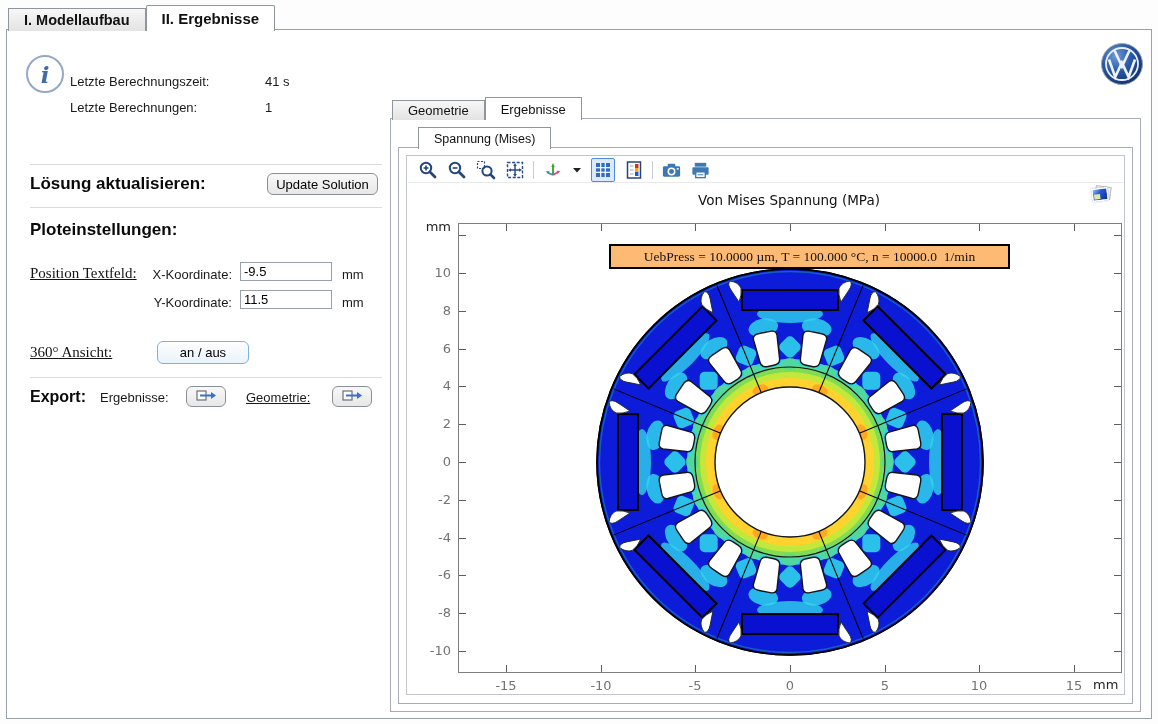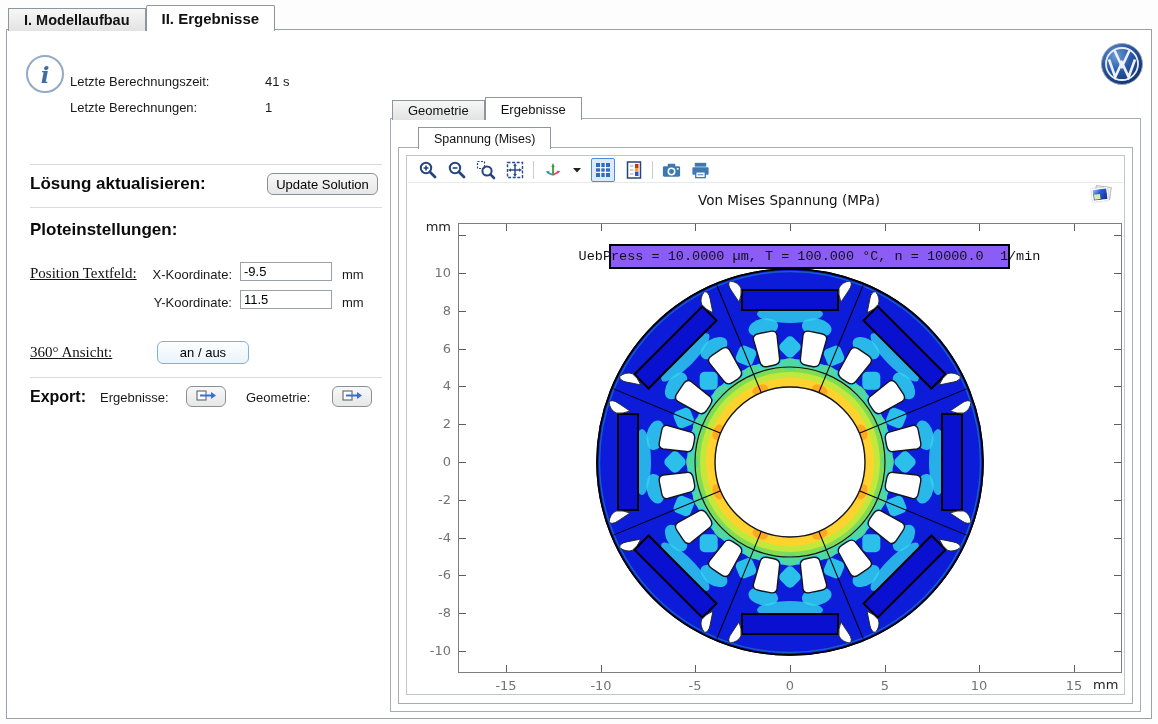"UebPress = 10.0000 µm, T" #annot-box { background: #8b5cf6 -> #fdba74; font-family: Liberation Mono, monospace -> Liberation Serif, serif }
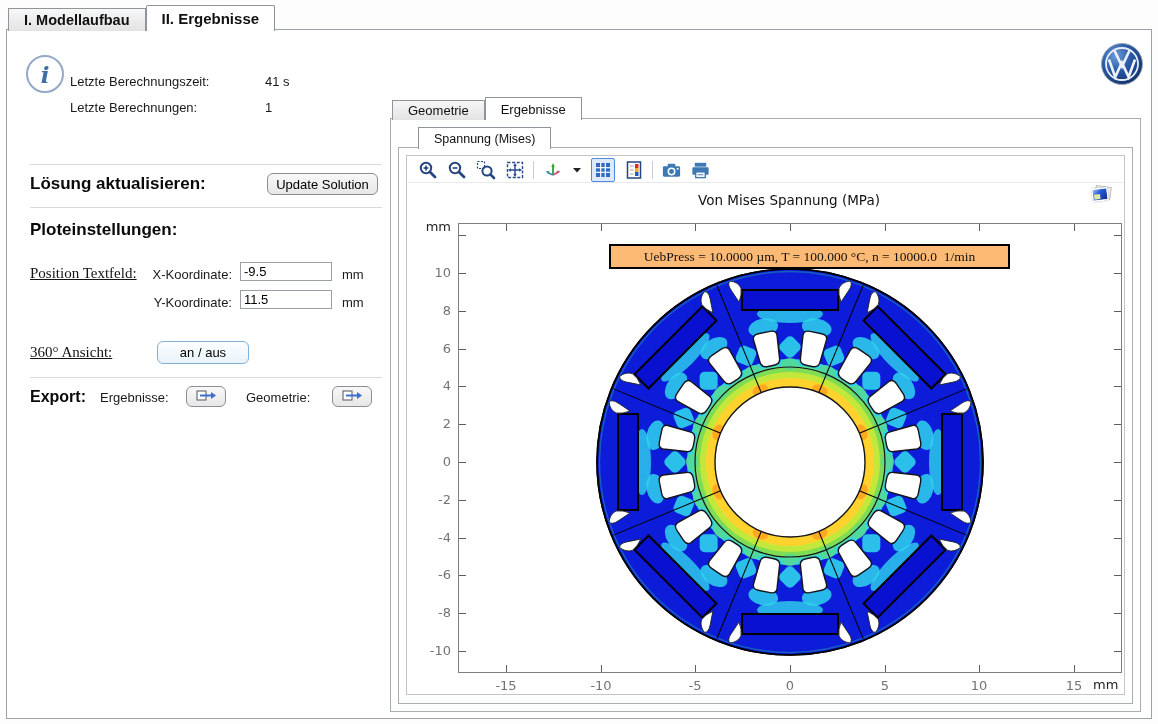"Geometrie:" div.lbl { text-decoration: none -> underline }
